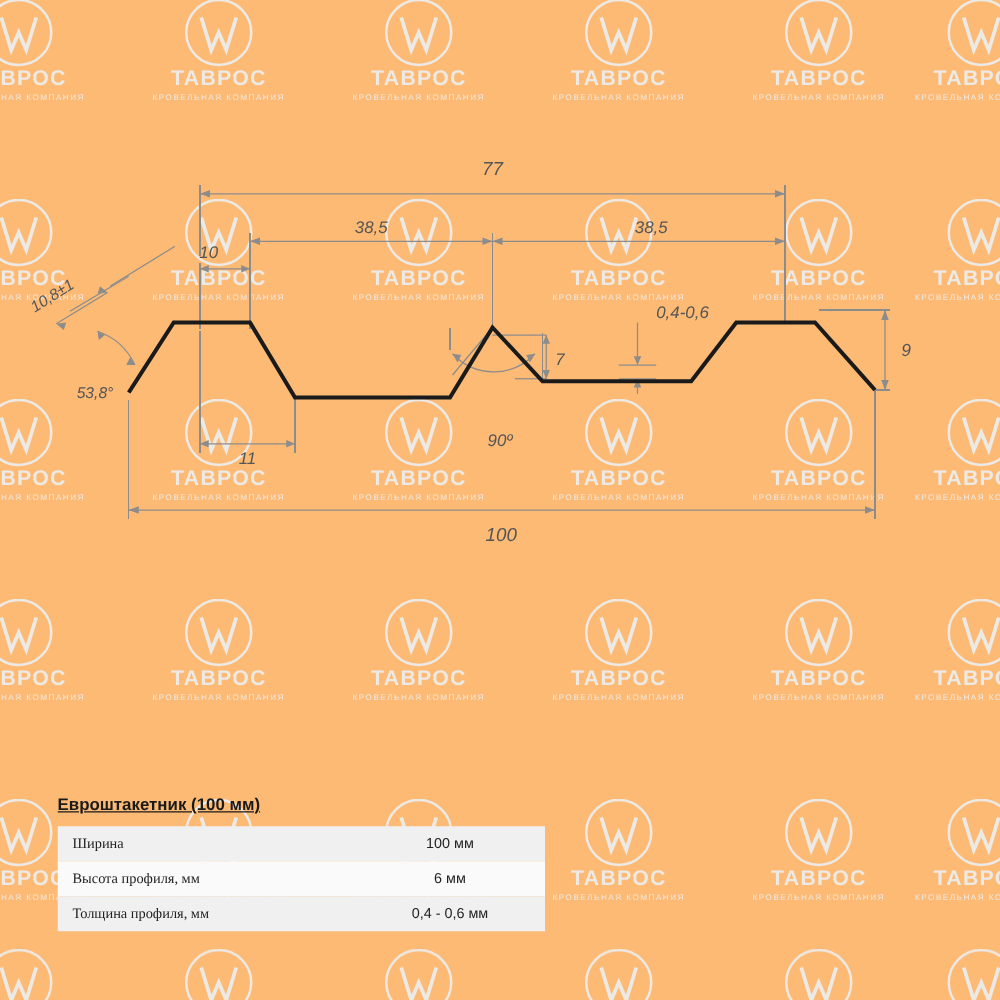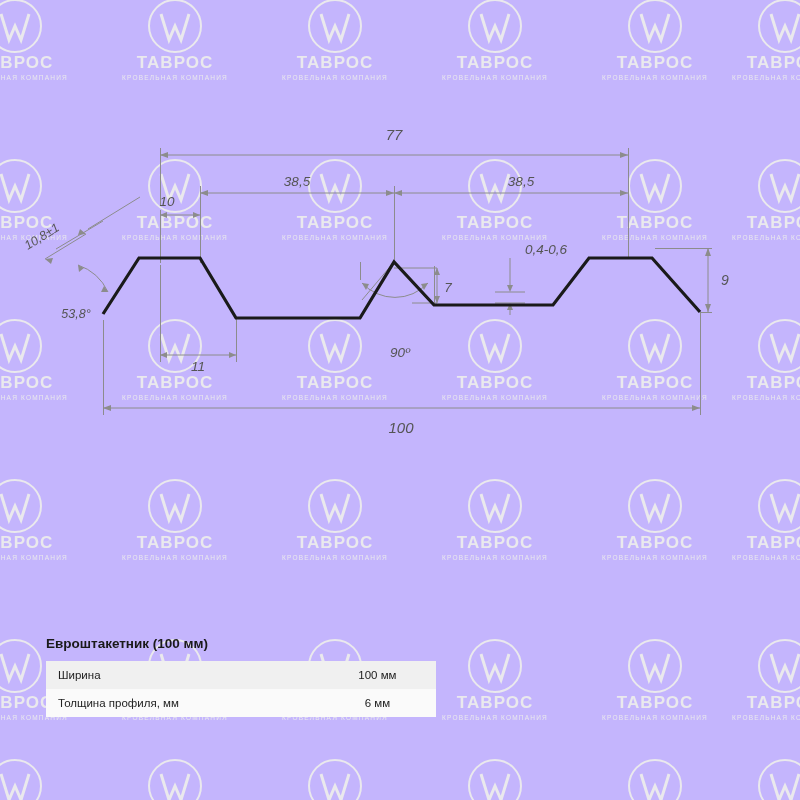"77" #page { background: #c4b5fd -> #fdba74 }
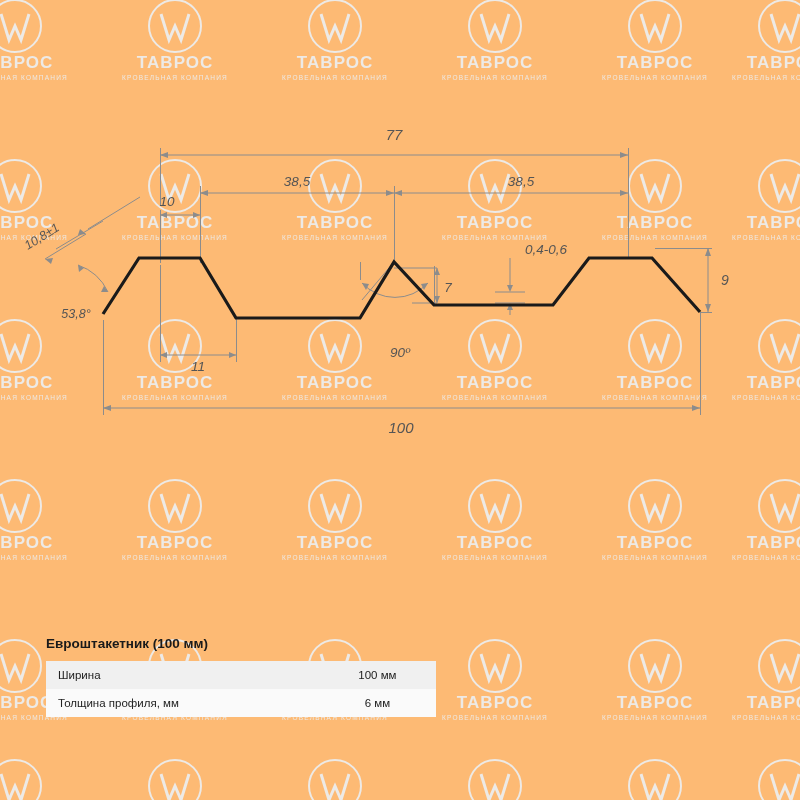"Евроштакетник (100 мм)" .spec-title { text-decoration: none -> underline }
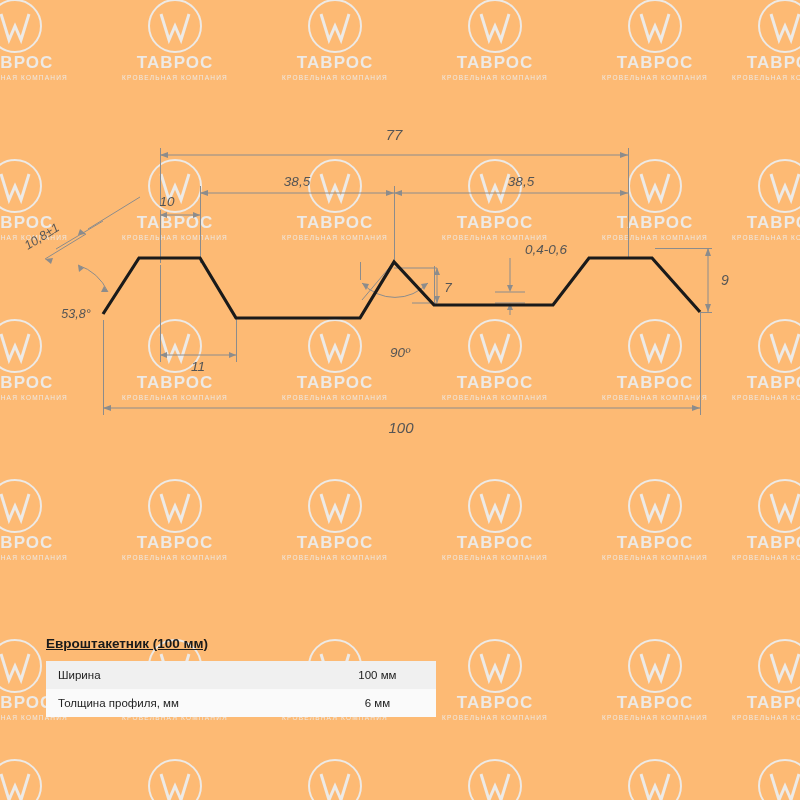"Ширина" table.spec-table td.label { font-family: none -> Liberation Serif, serif }
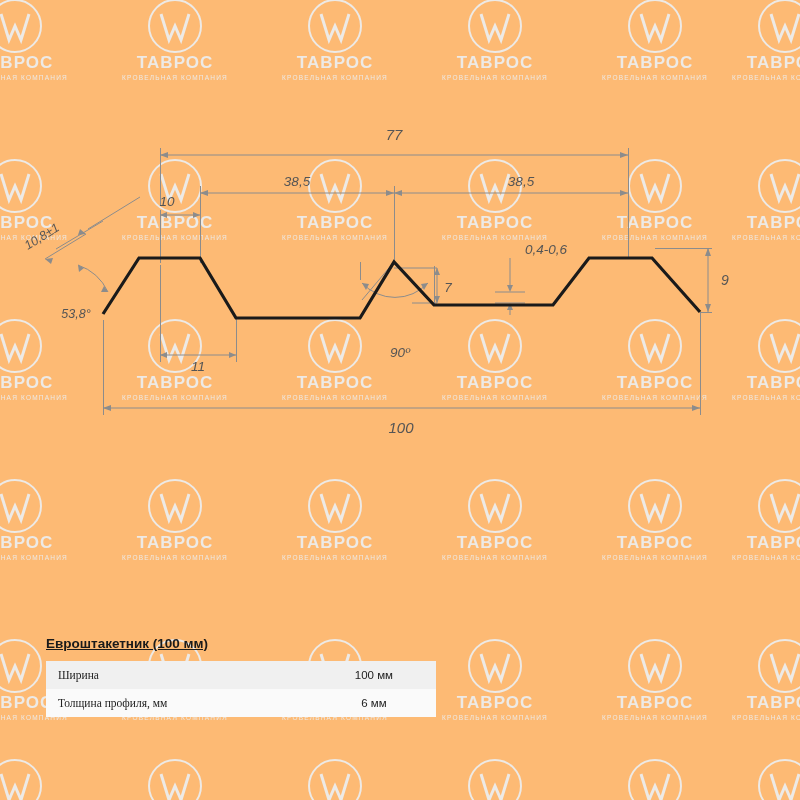"Толщина профиля, мм" td.label { text: Толщина -> Высота }
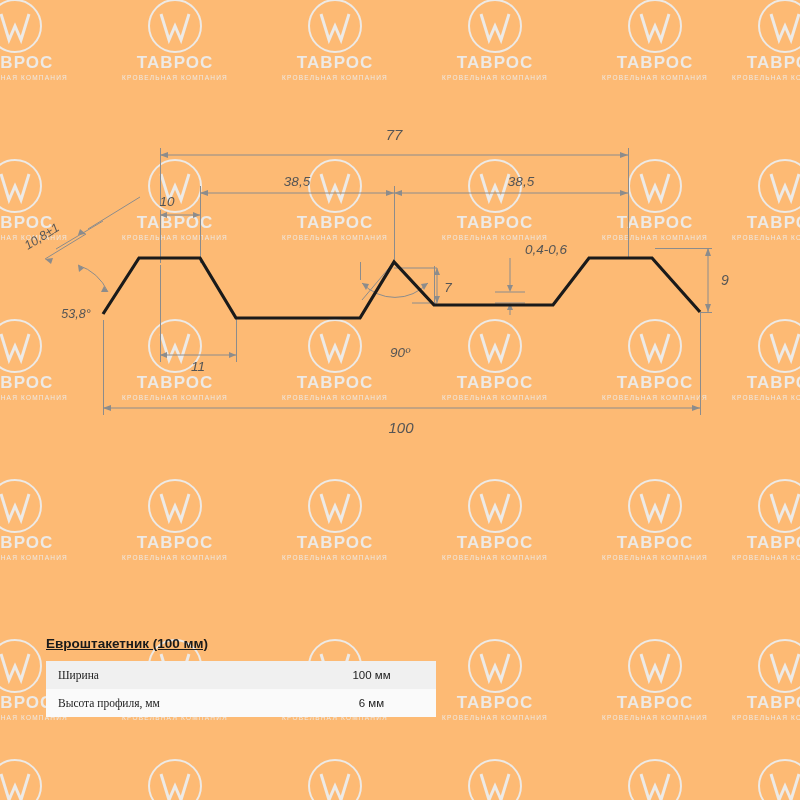"Толщина профиля, мм" tr.row-odd { html: none -> <tr> <td>Толщина профиля, мм</td> <td>0,4 - 0,6 мм</td> </tr> }
